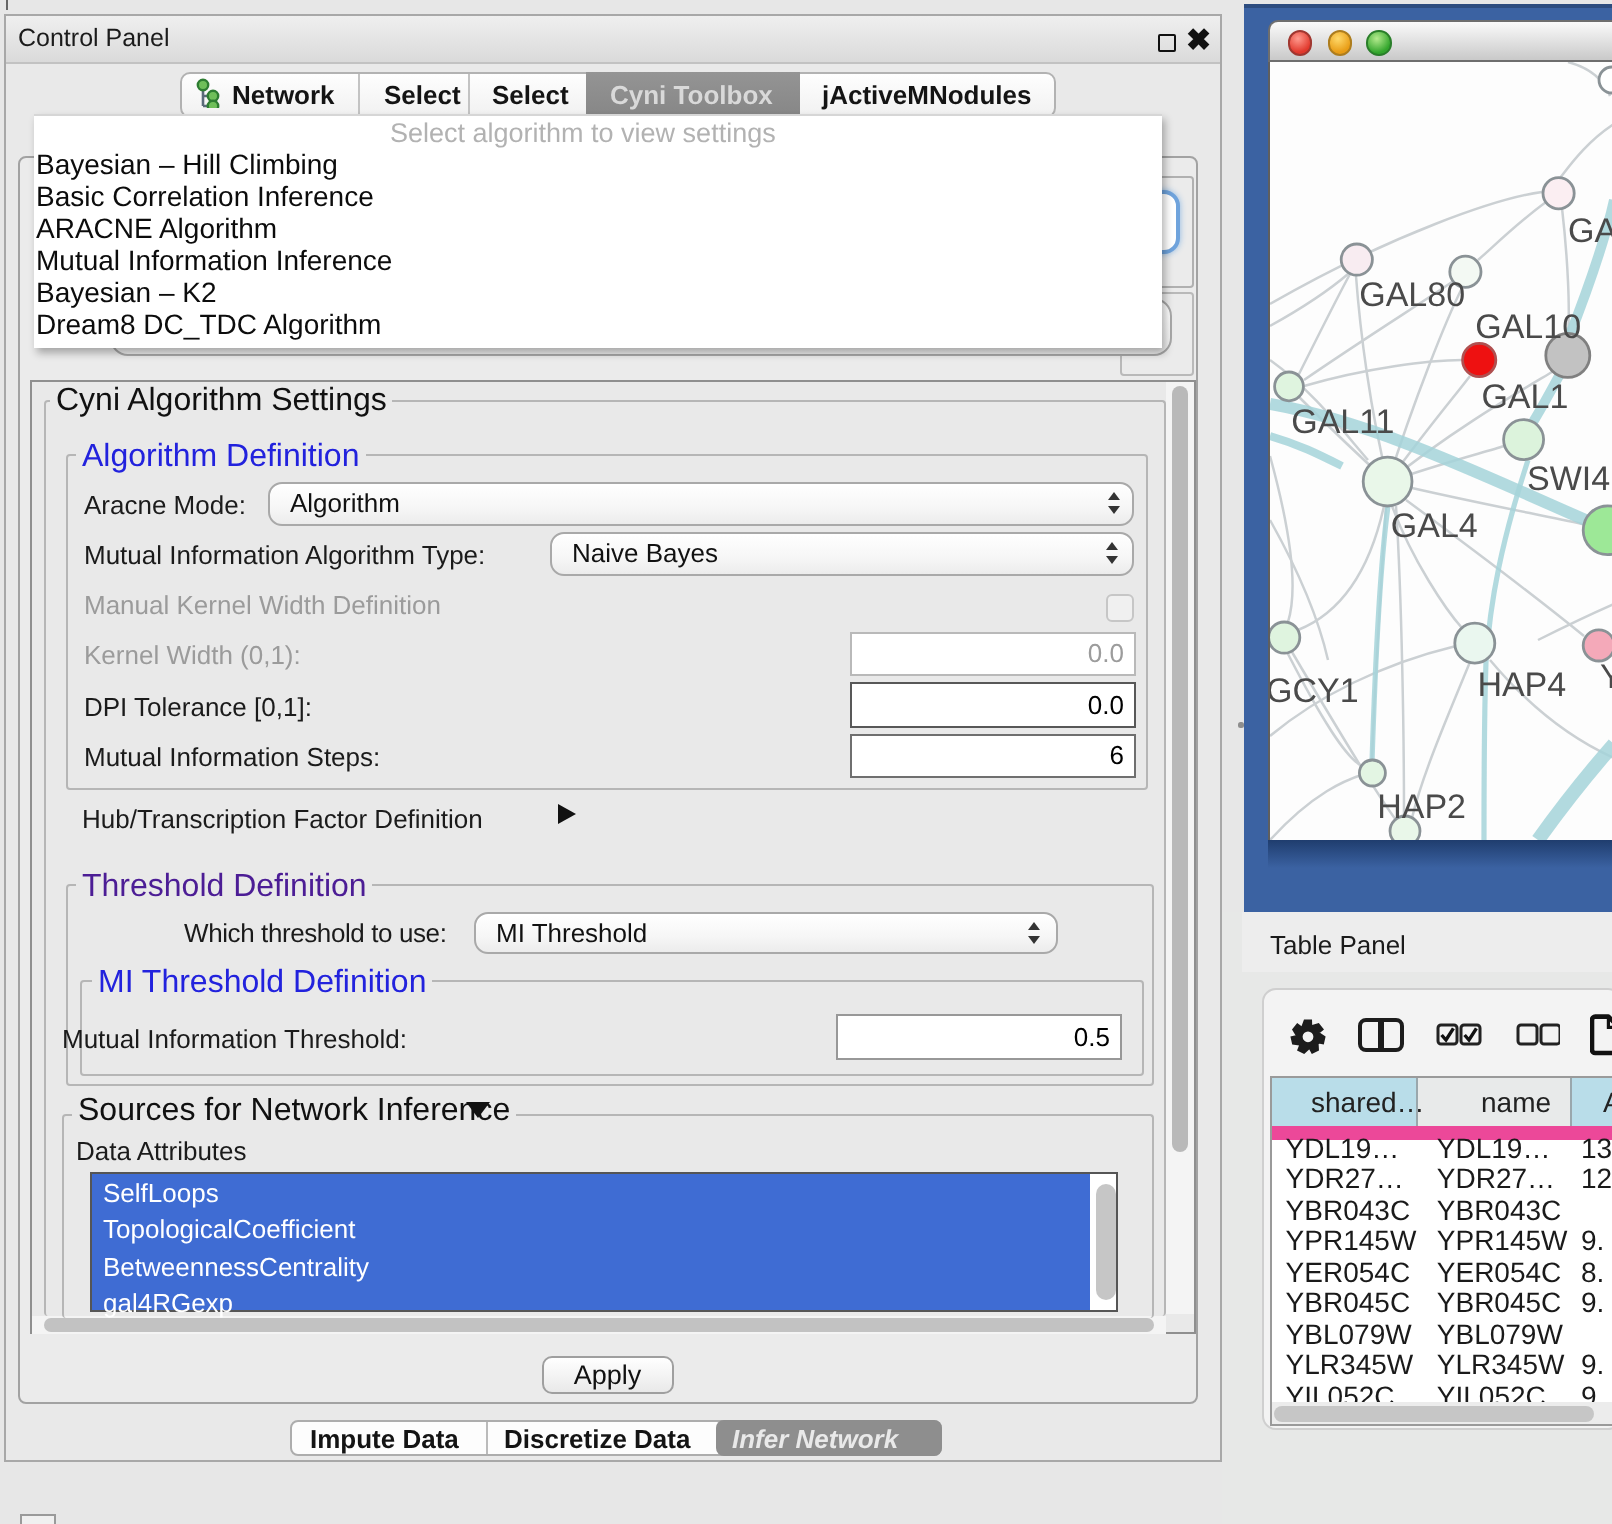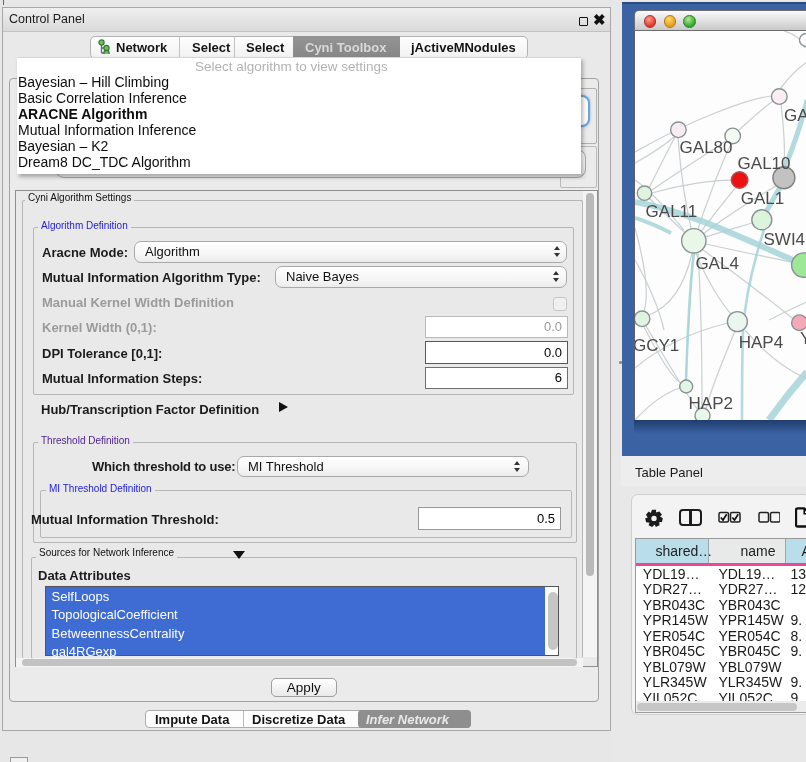"ARACNE Algorithm" .b { font-weight: bold -> normal }
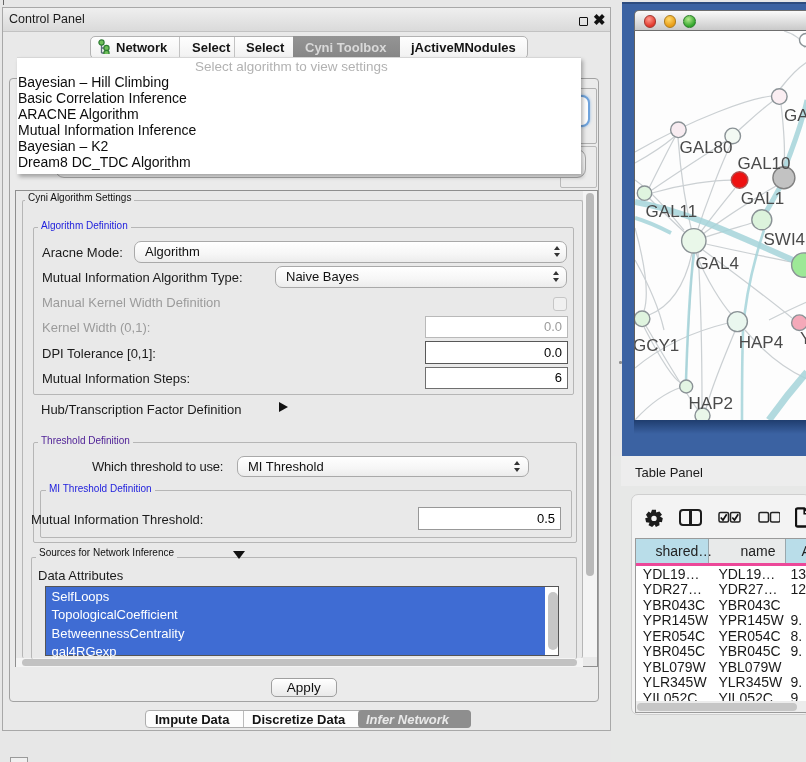"Cyni Algorithm Settings" .gtitle { font-size: 10px -> 16px }
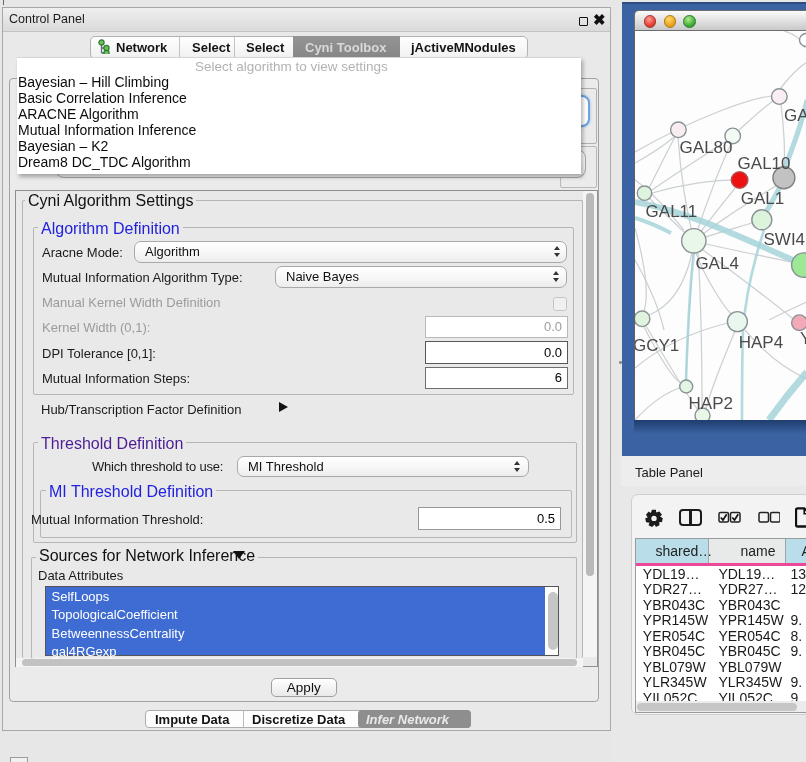"shared…" div { border-bottom: 3px solid #ec4899 -> 7px solid #ec4899 }
